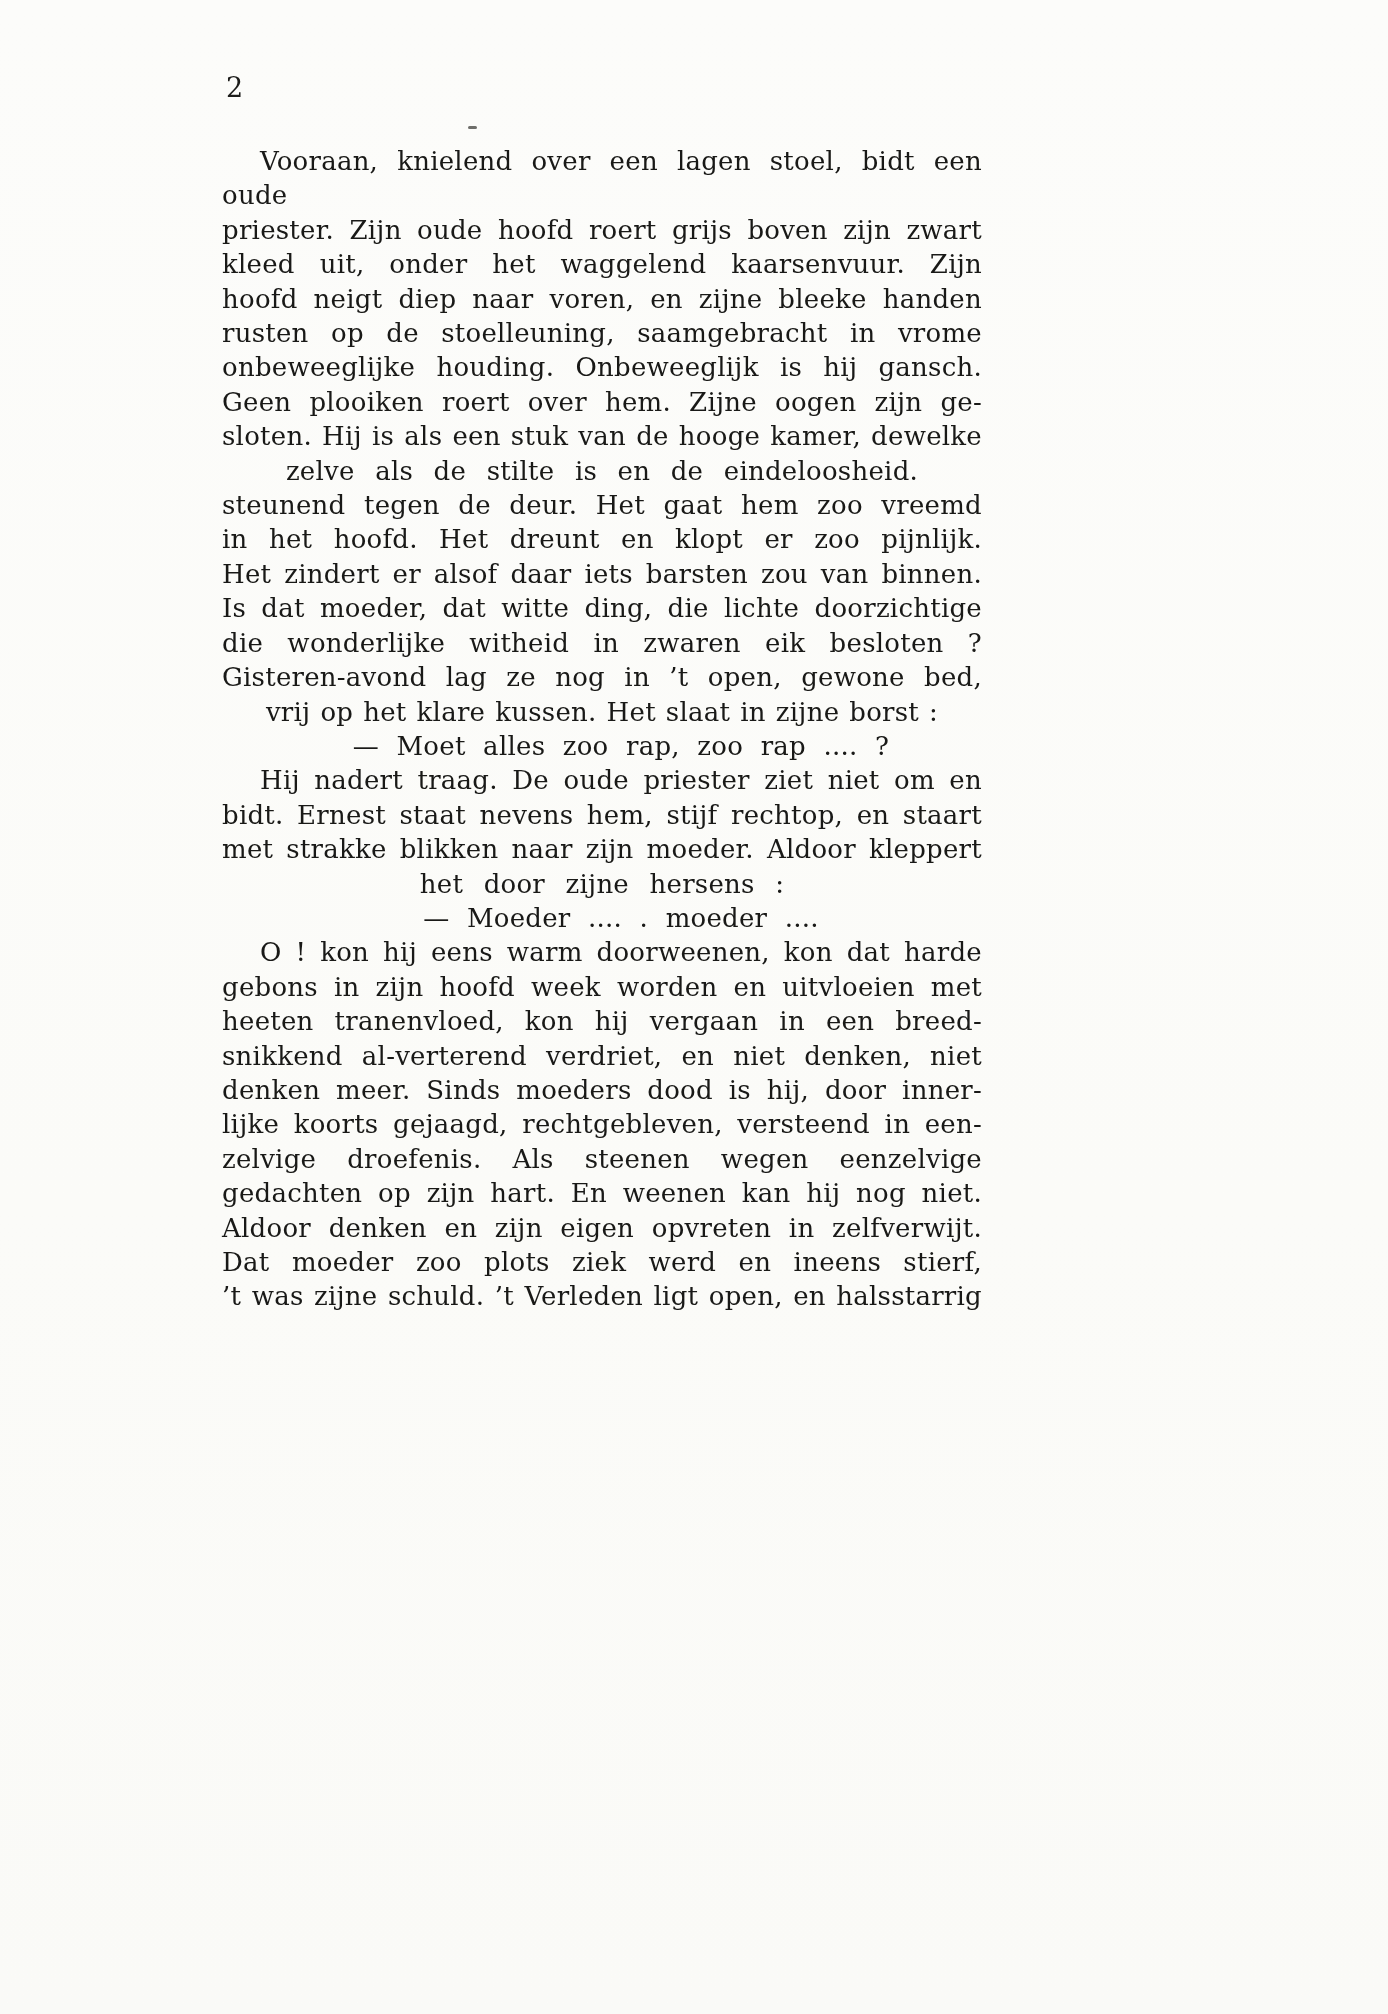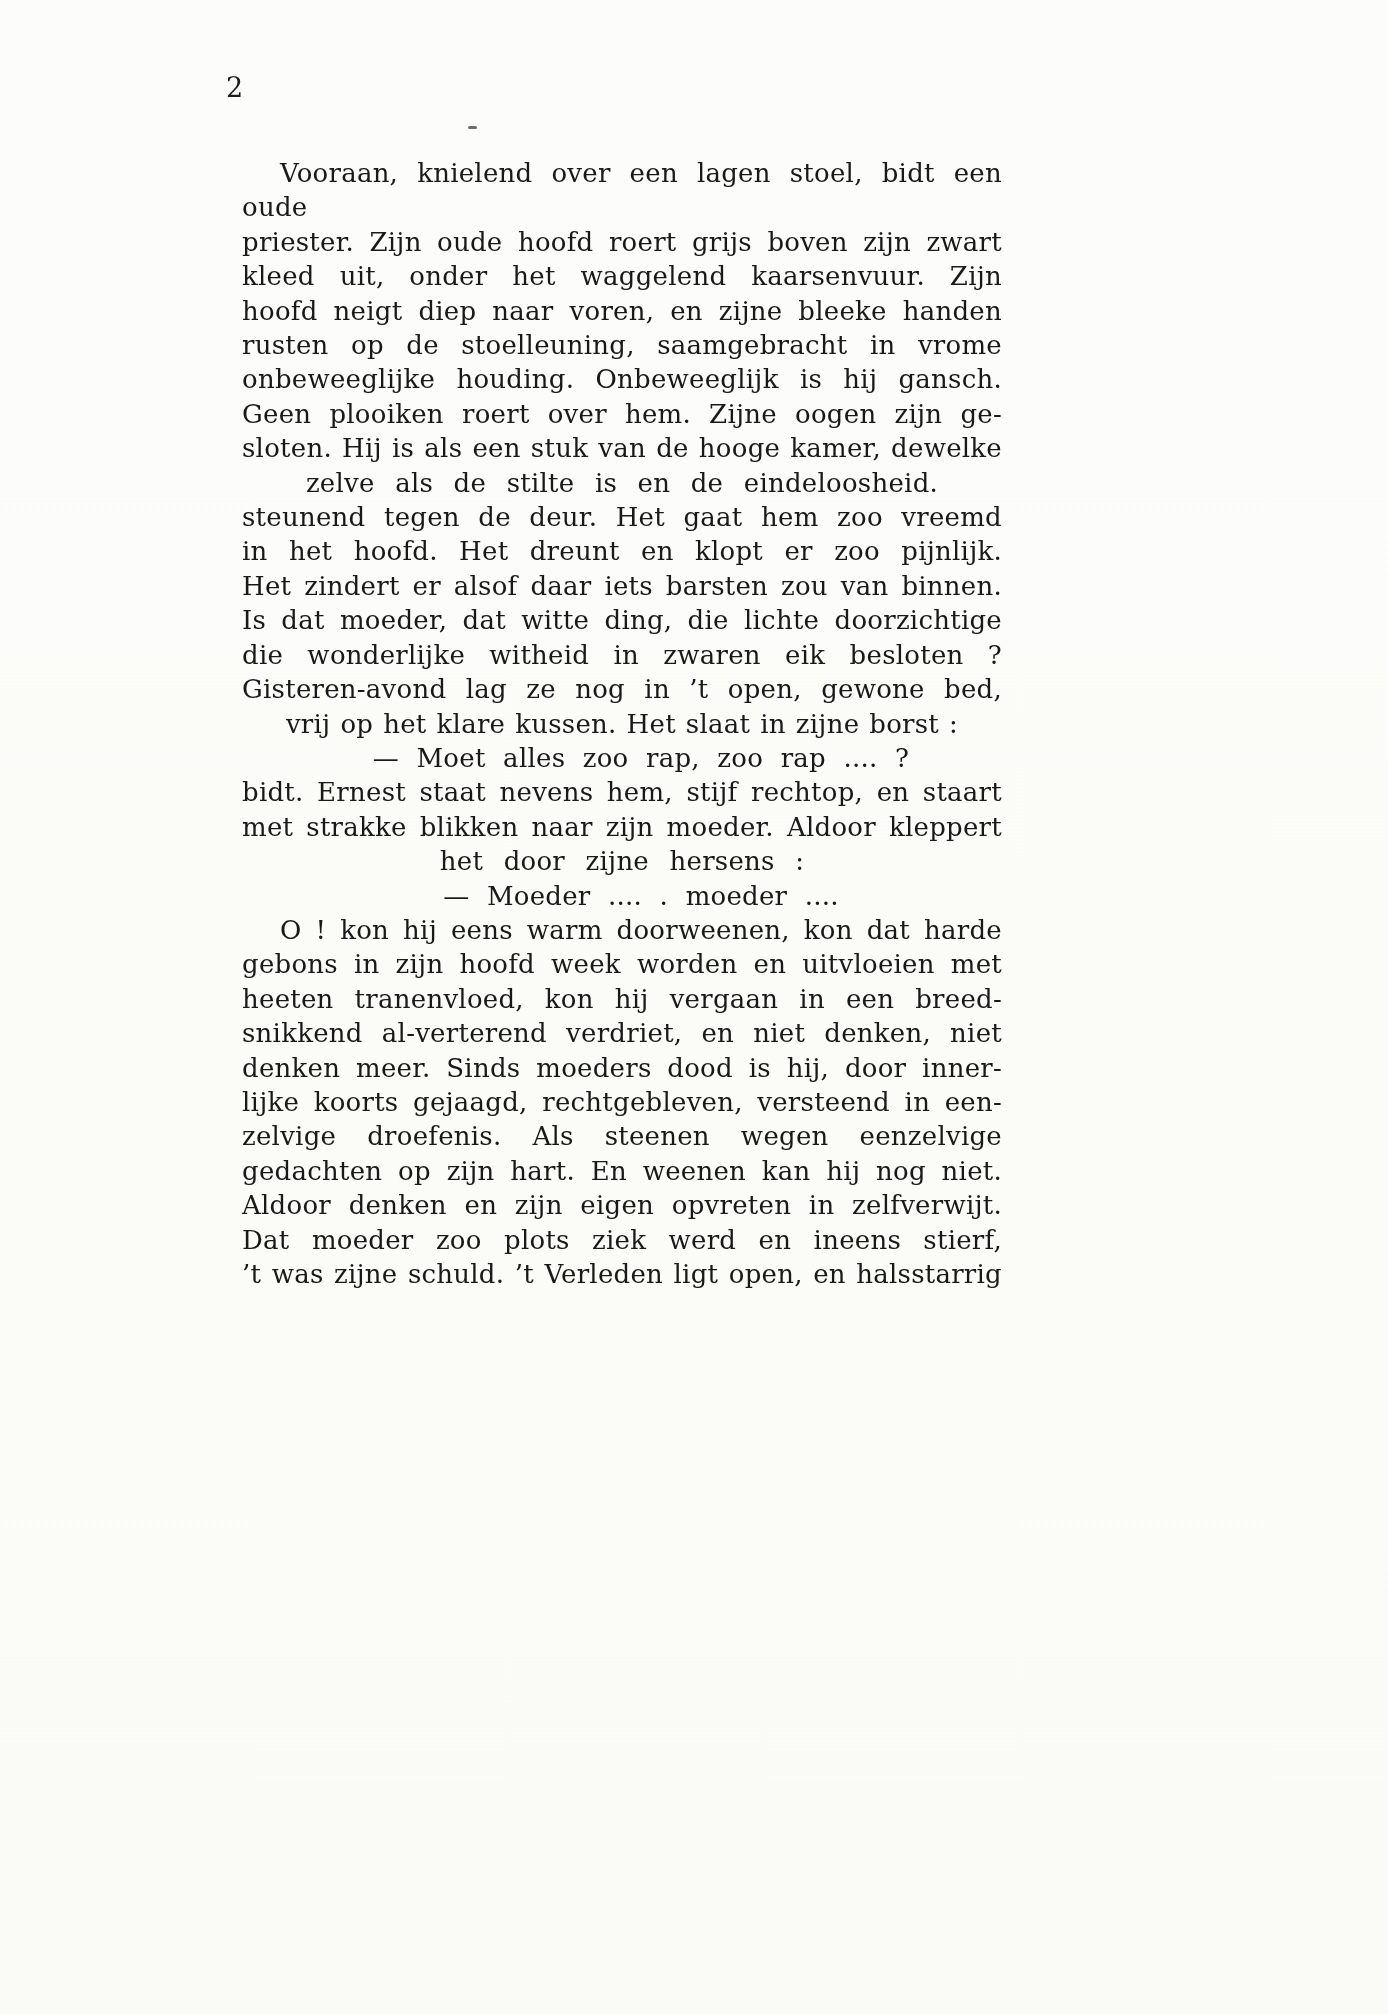"Vooraan, knielend over een lagen" .text-block { margin-left: 20px -> none; top: 156px -> 144px }
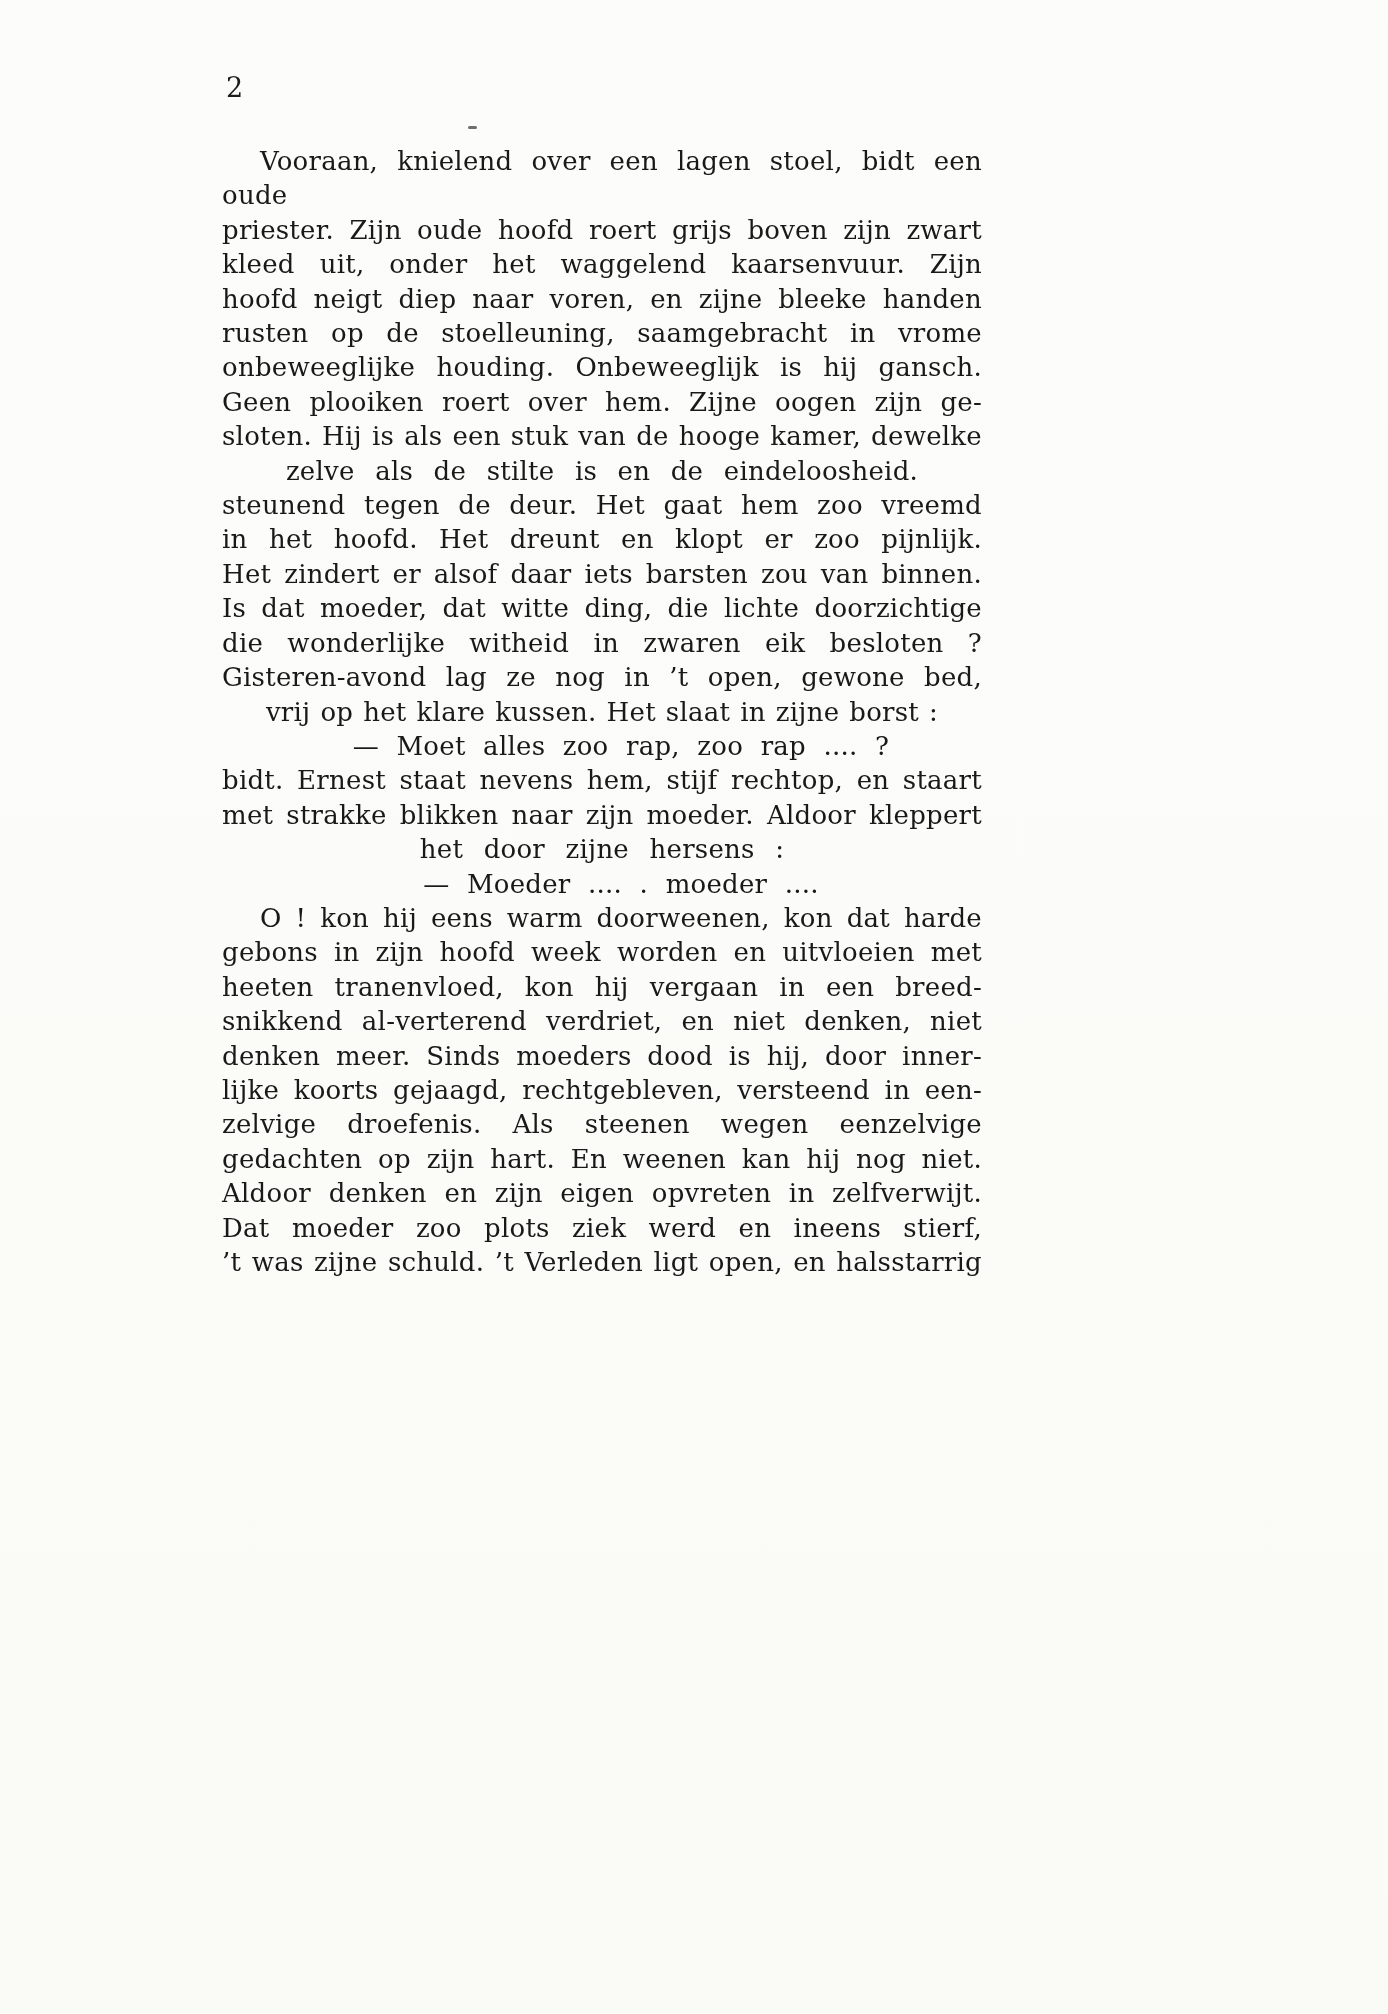"Hij nadert traag. De oude" div.line { html: none -> <div>Hij nadert traag. De oude priester ziet niet om en</div> }
